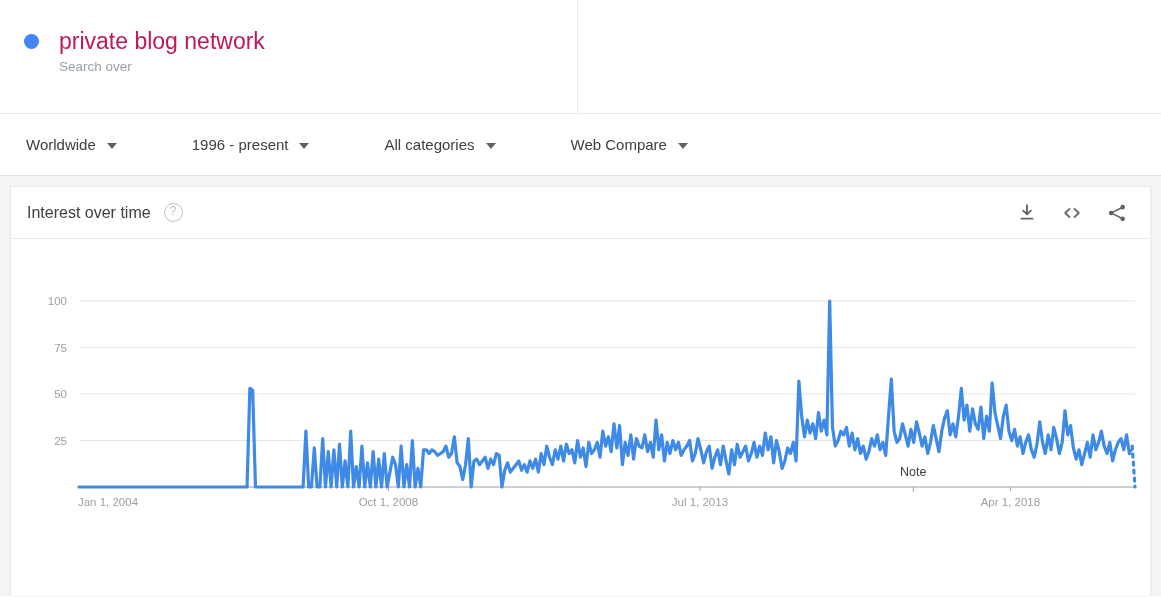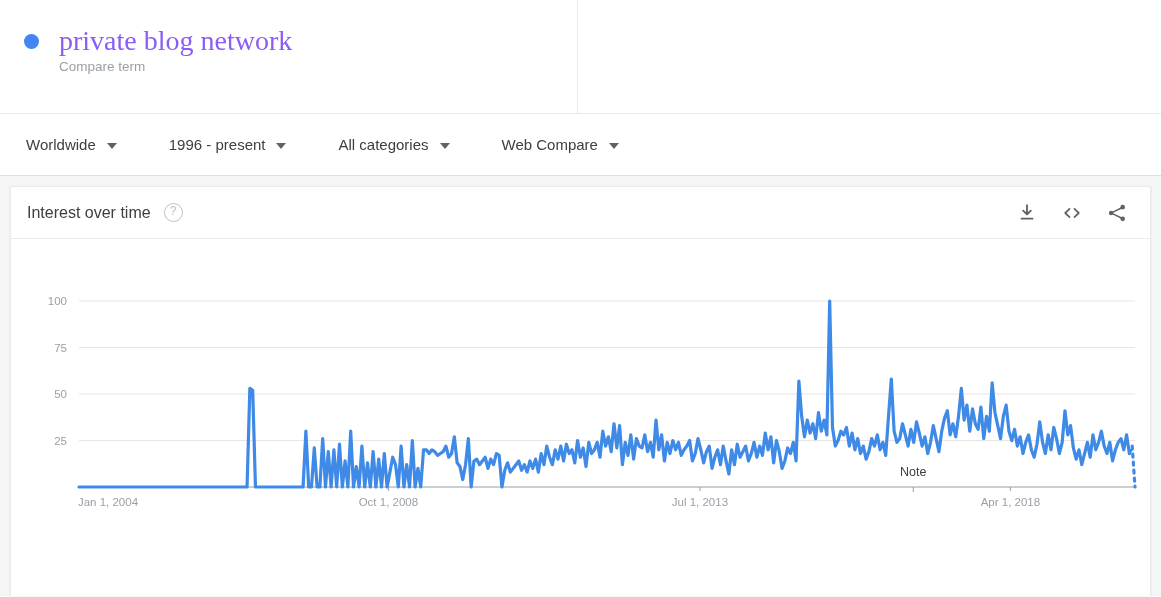"private blog network" .term-title { color: #8b5cf6 -> #be185d; font-family: Liberation Serif, serif -> none; font-size: 28px -> 23px }
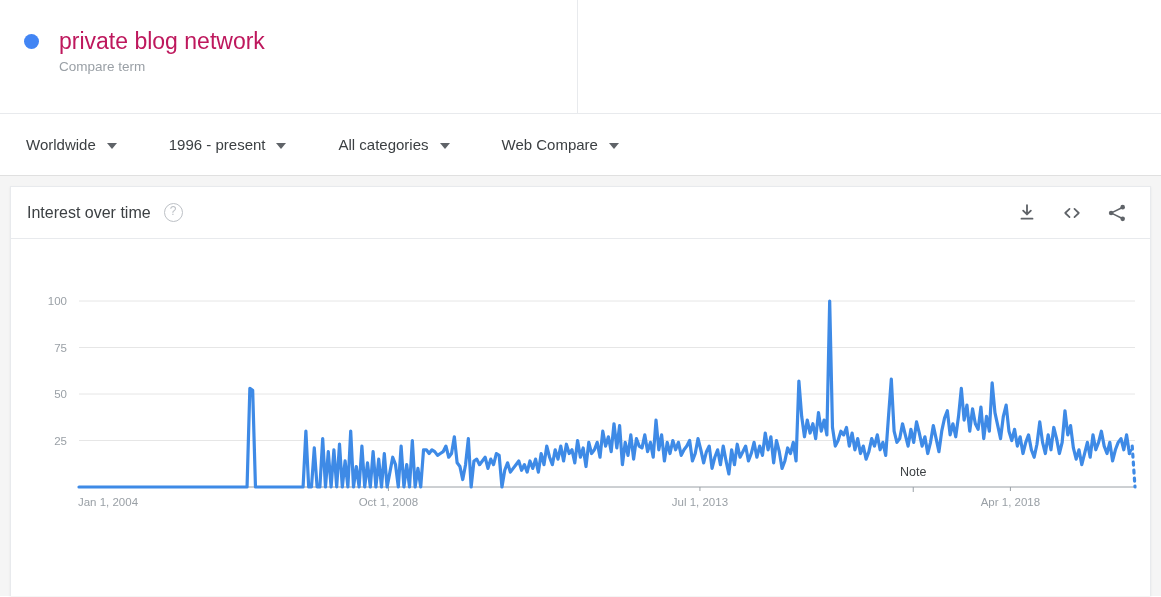"Compare term" div.term-sub { text: Compare term -> Search over }
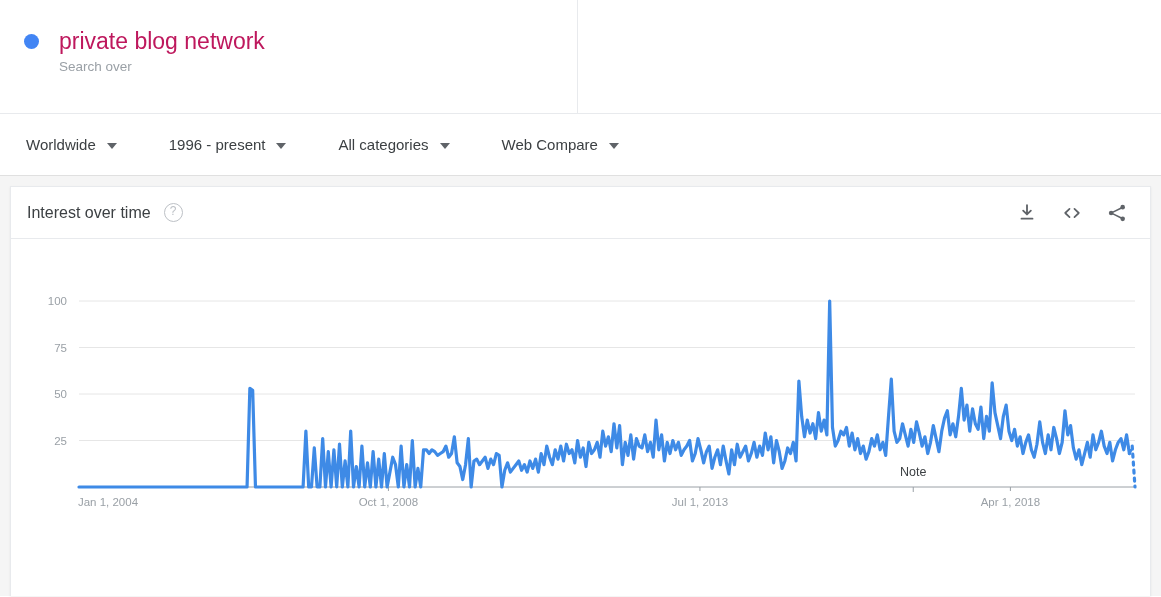"Worldwide" .filter-bar { gap: none -> 23px }
